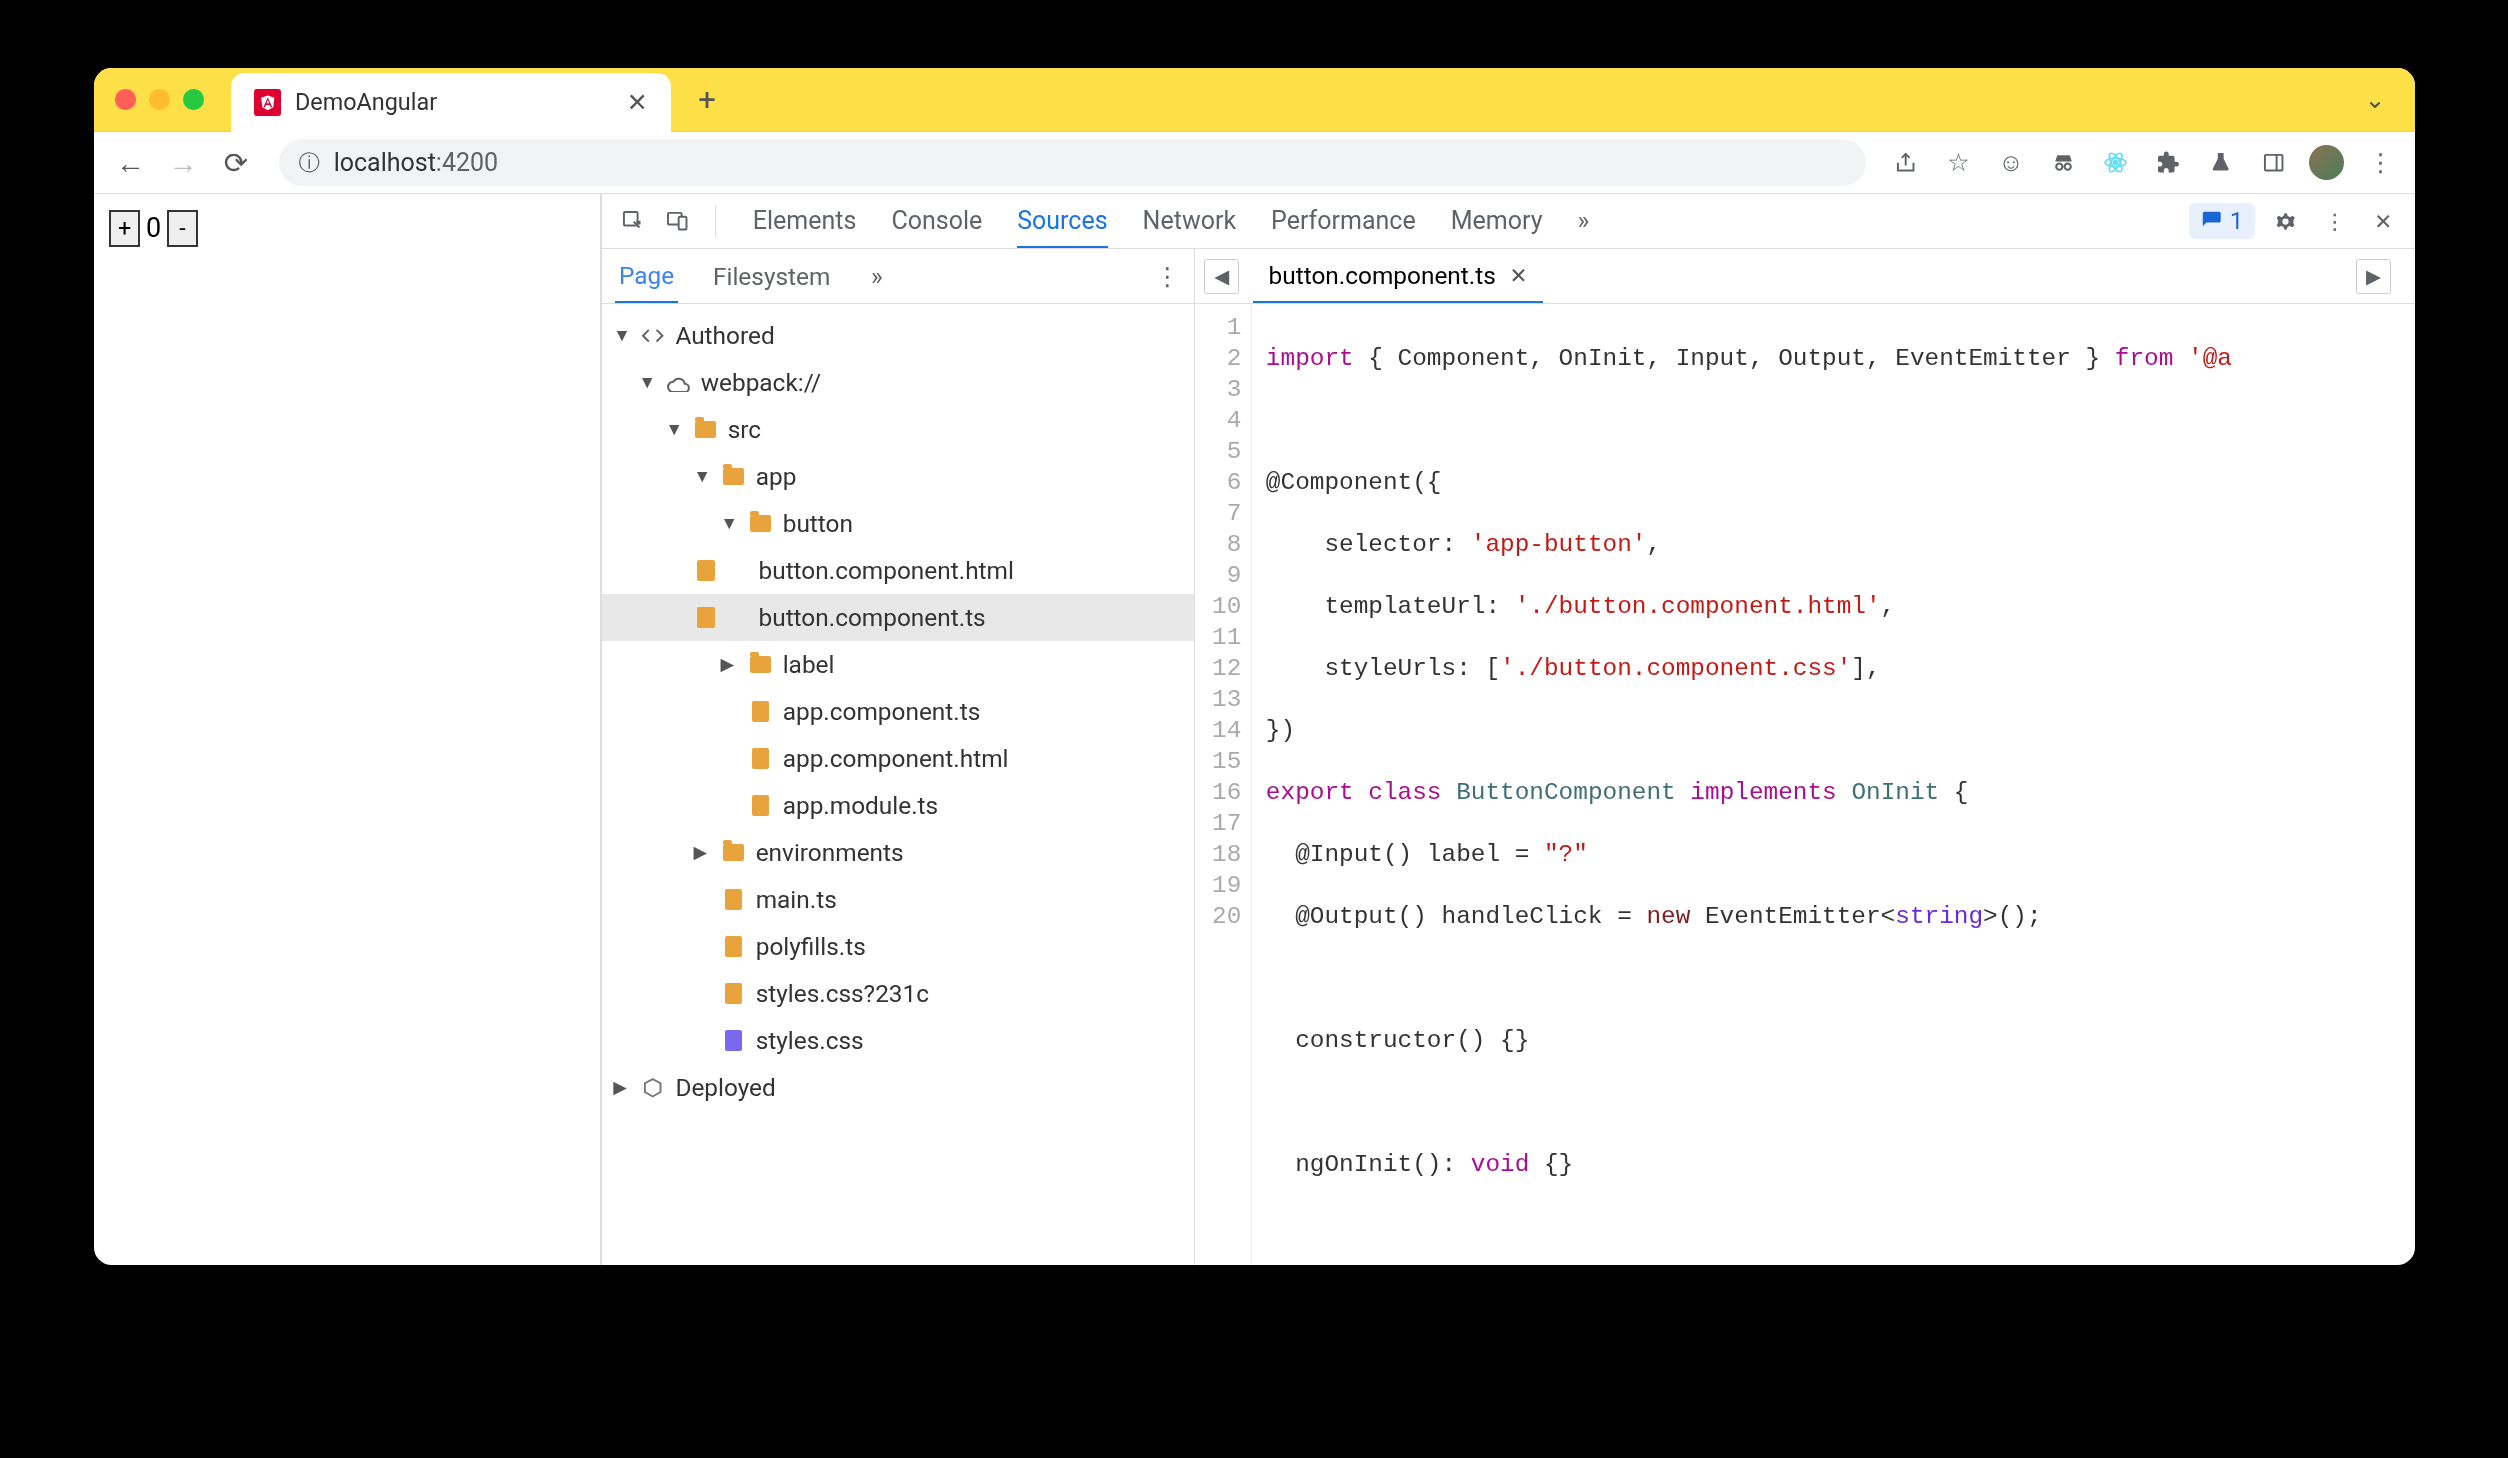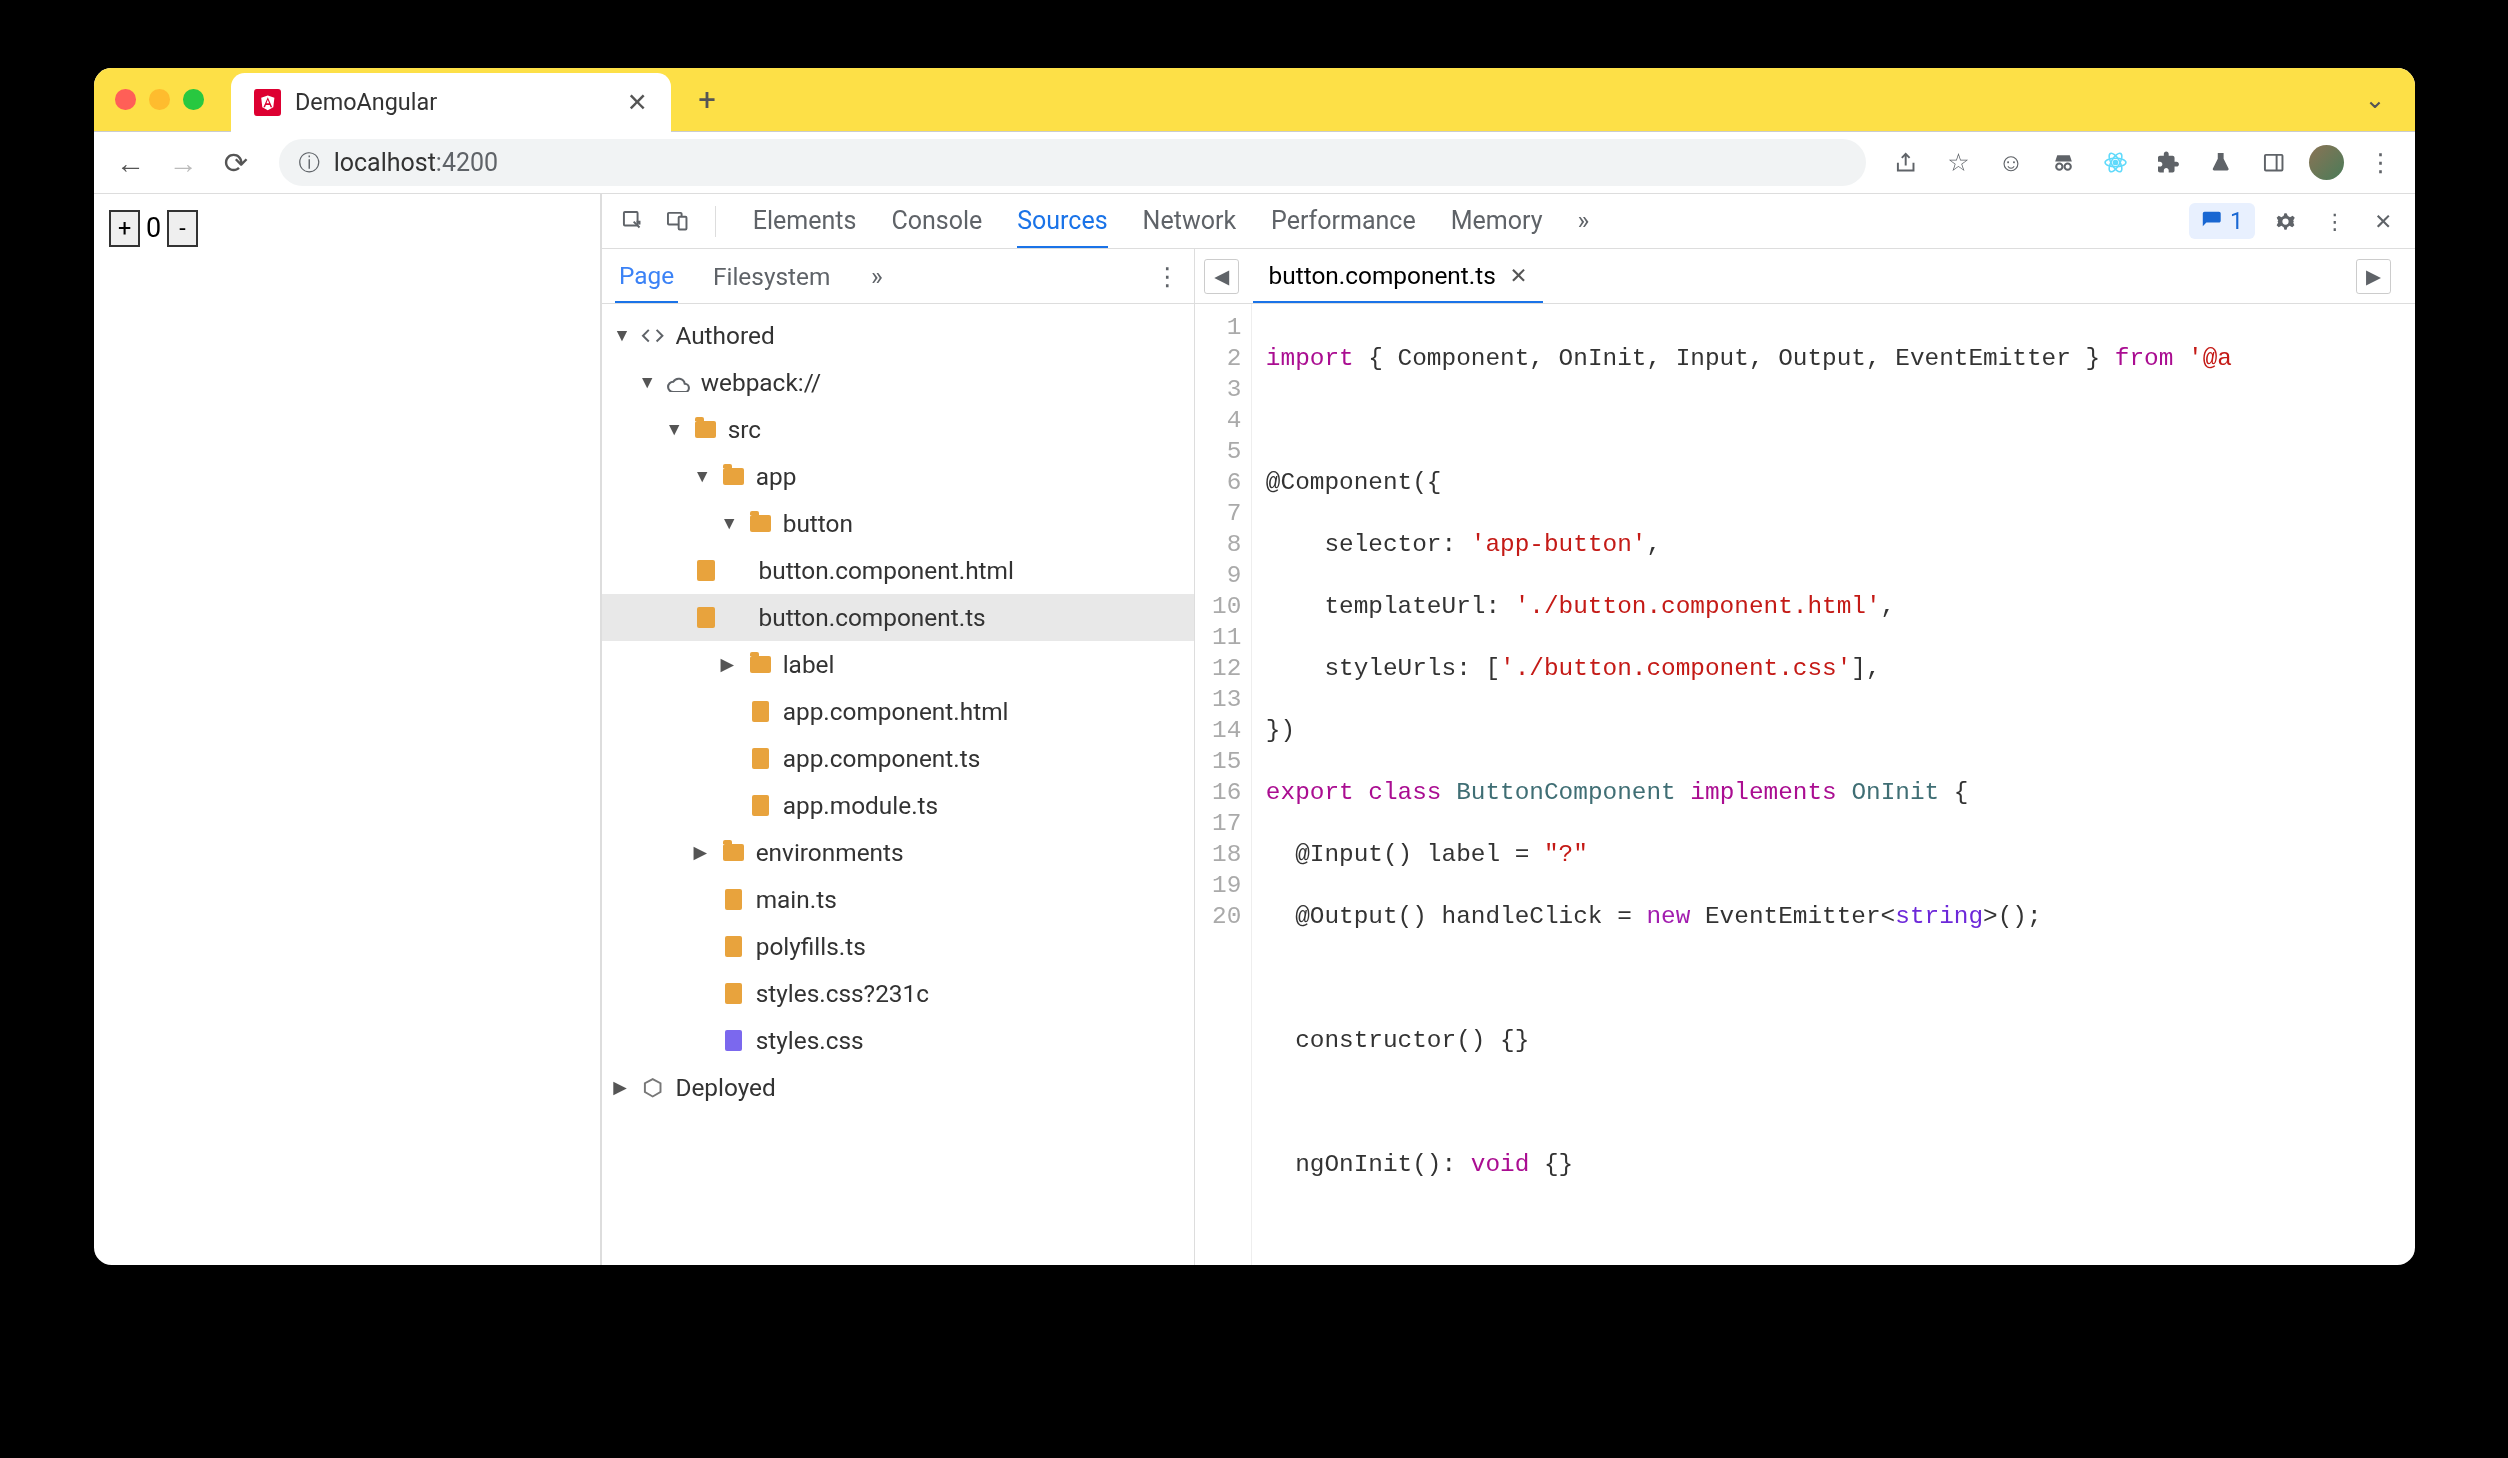"app.component.html" div.tree-row { order: before "app.component.ts" -> after "app.component.ts" }
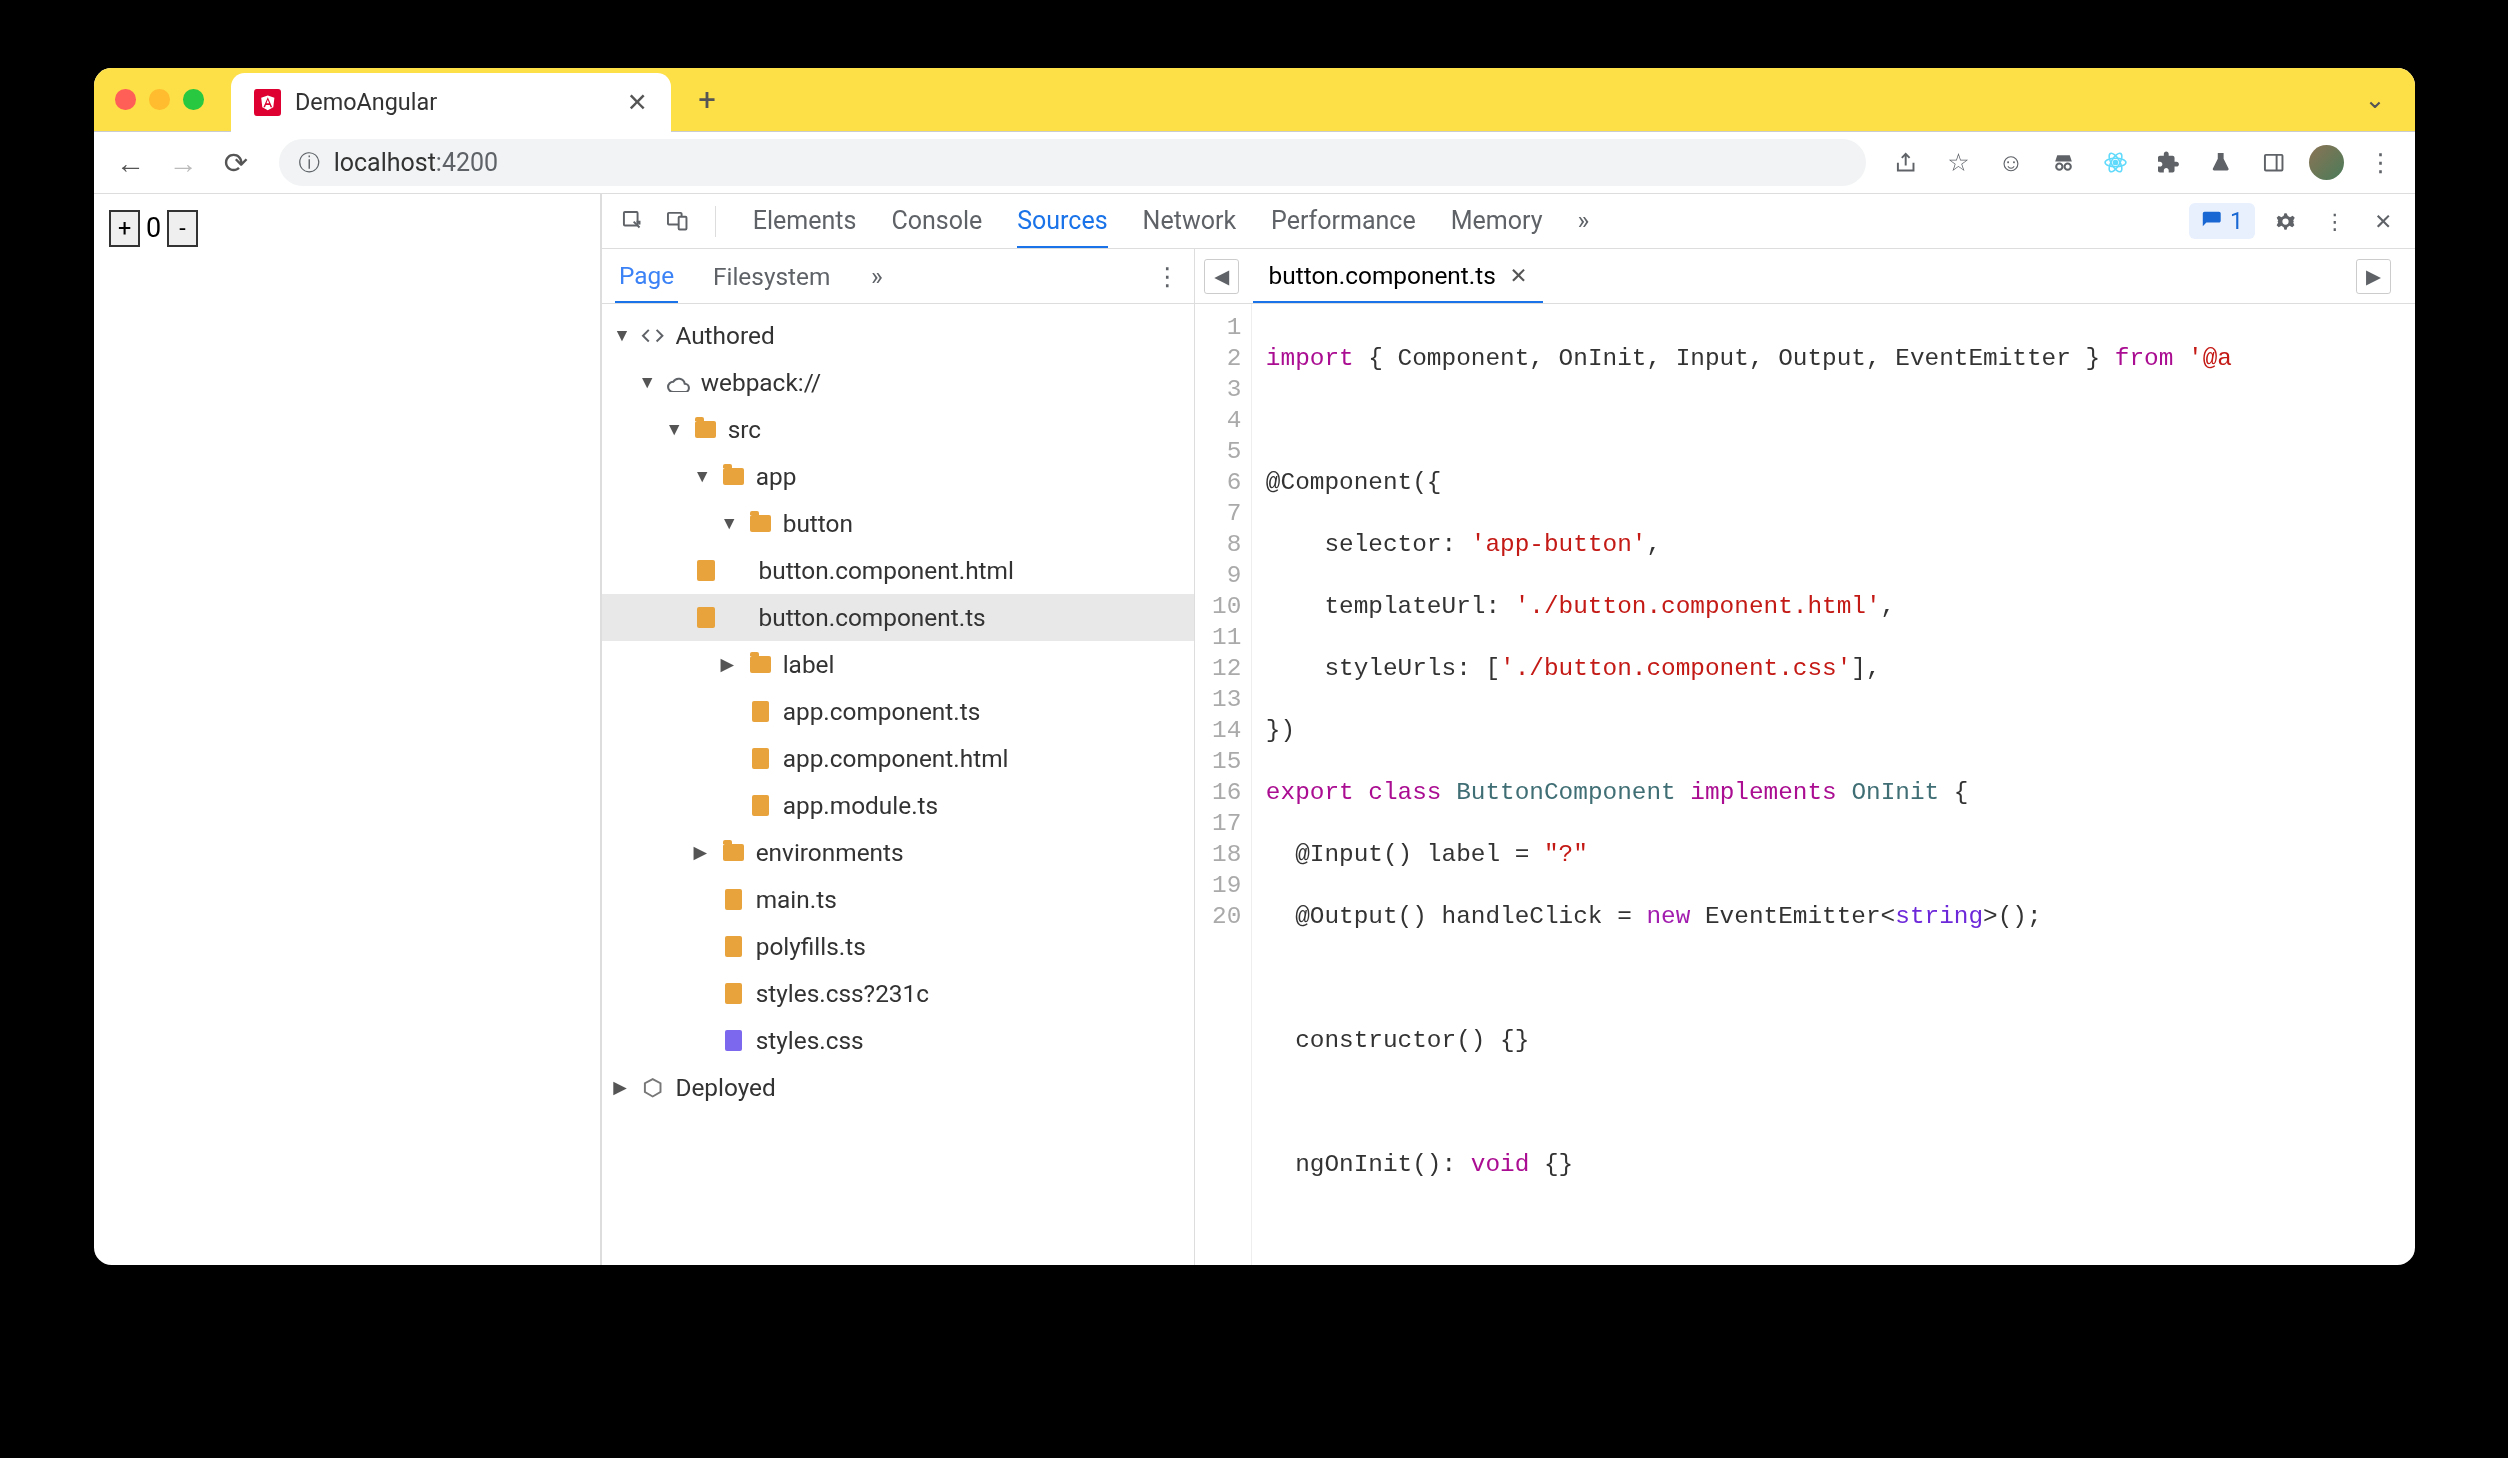"new" .new { color: #a21caf -> #7f1d1d }
